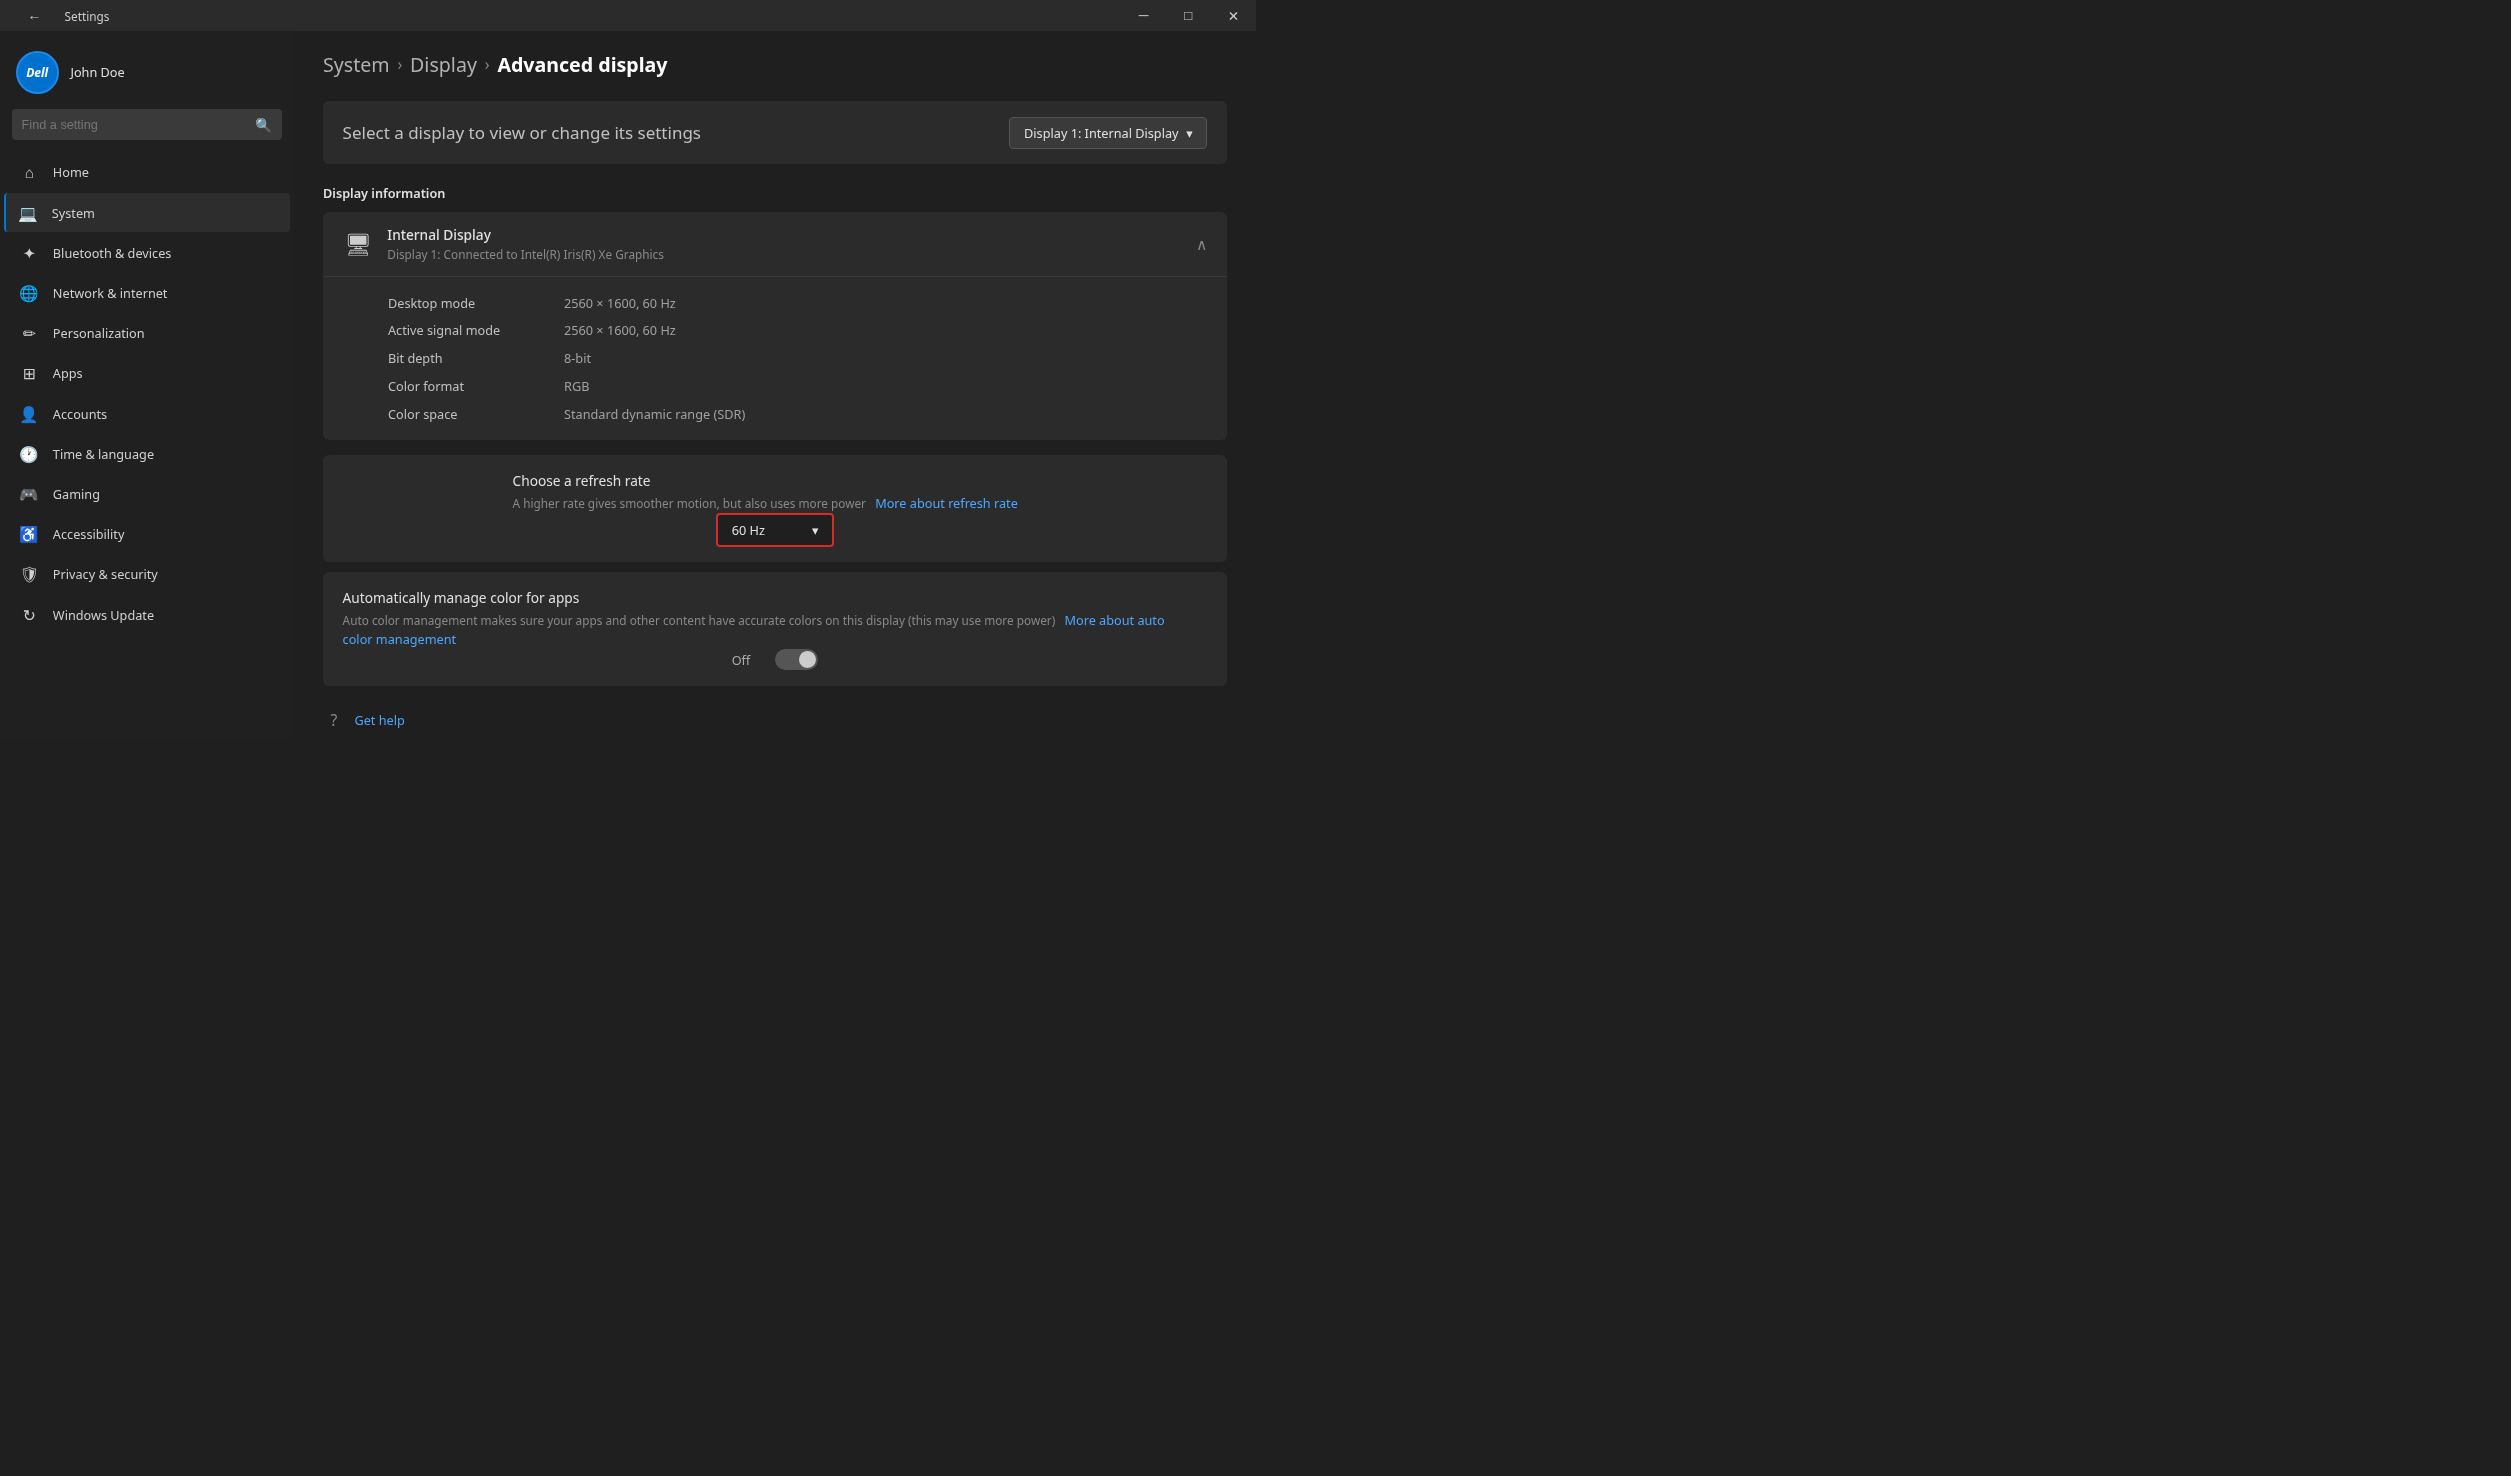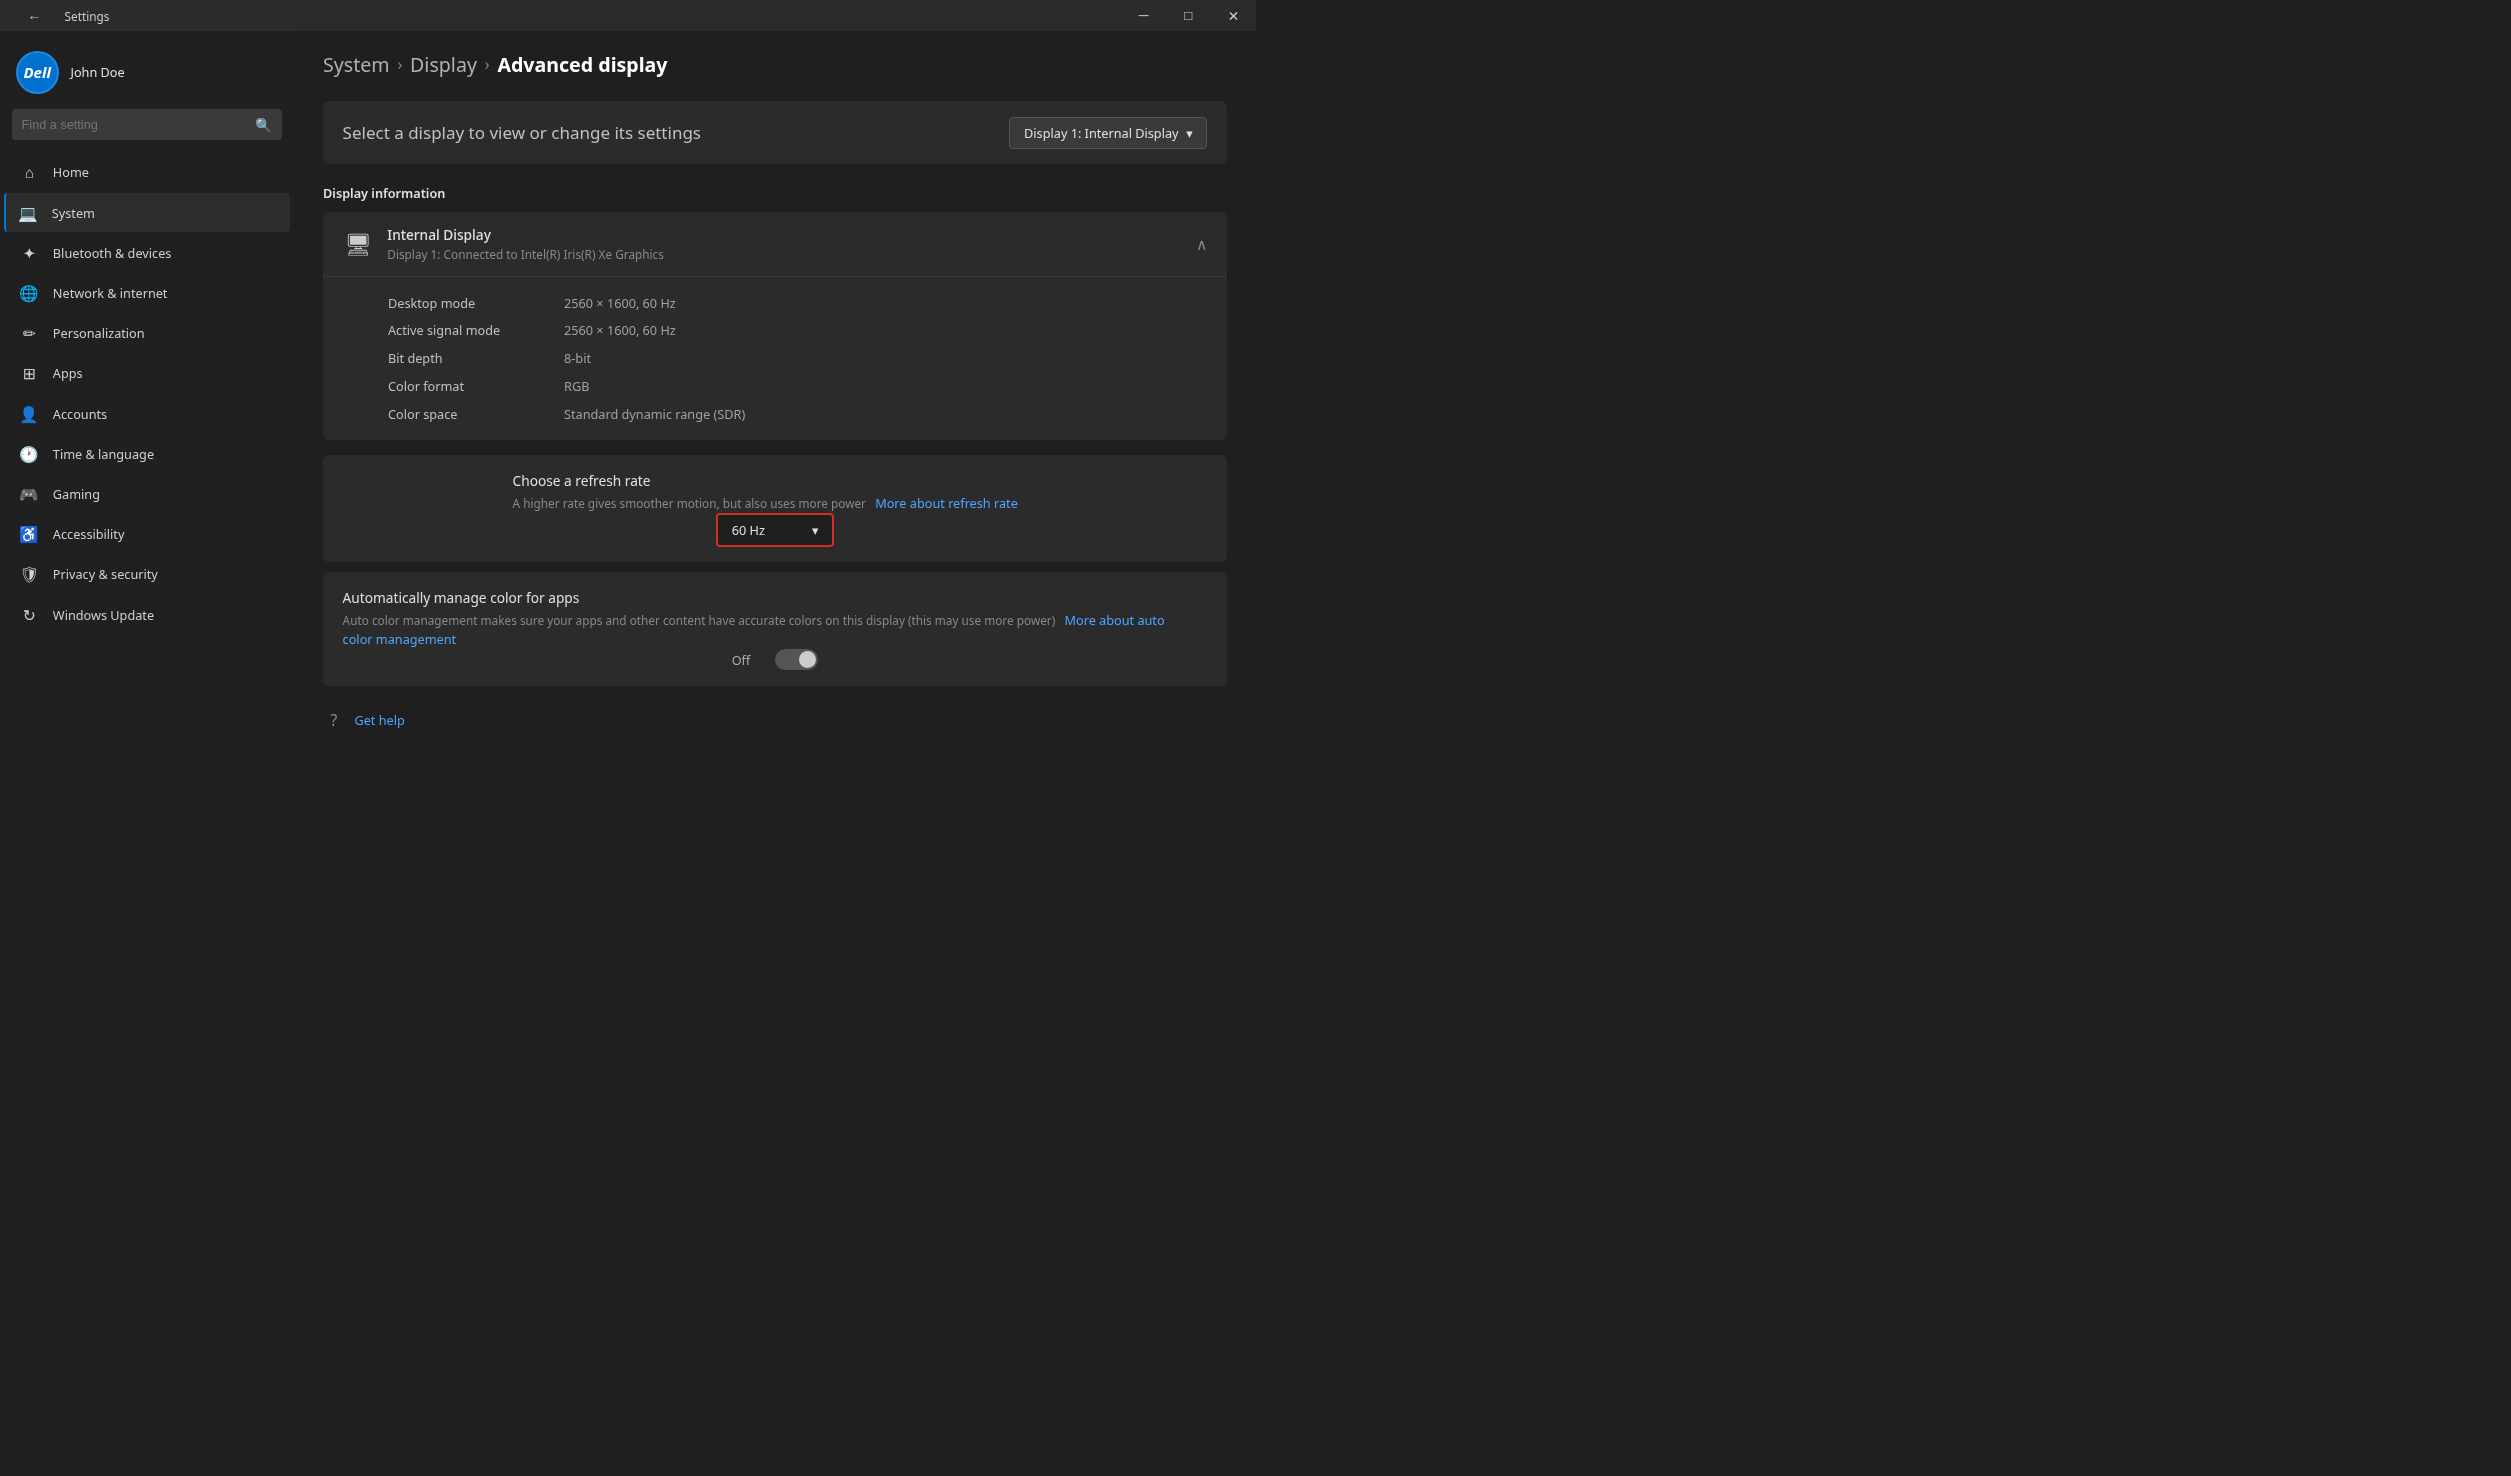"Dell" .dell-logo { font-size: 15px -> 12px }
